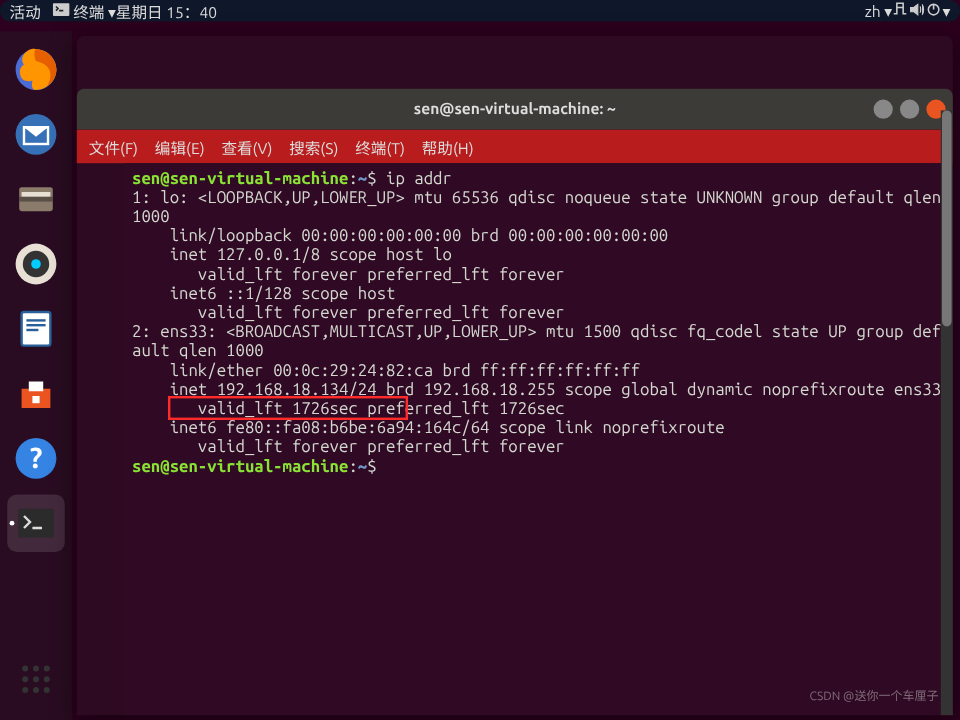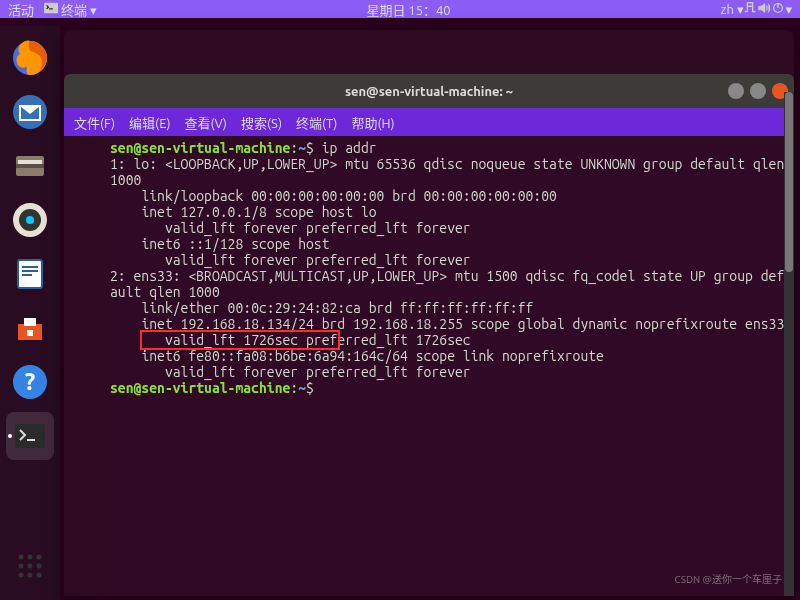"活动" .top-panel { background: #8b5cf6 -> #0f172a; border-radius: none -> 12px }
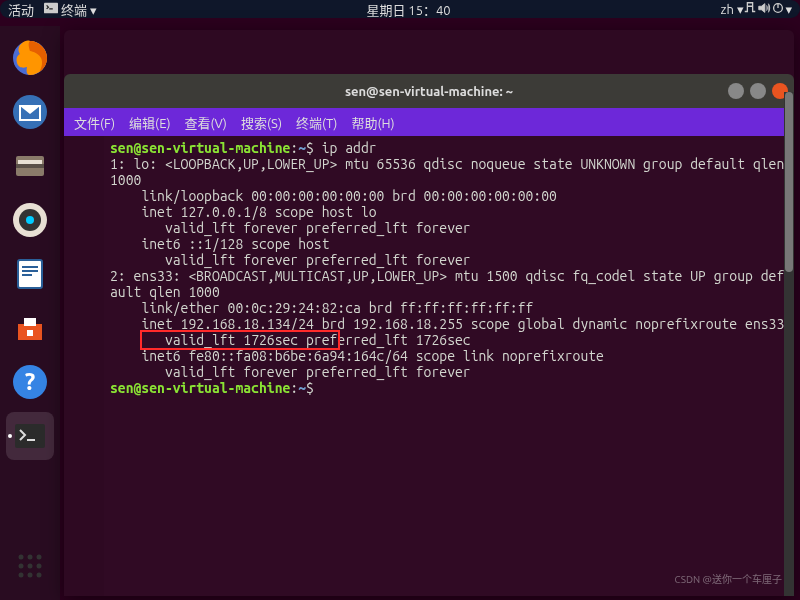"星期日 15：40" .top-panel .center { text-align: center -> left }
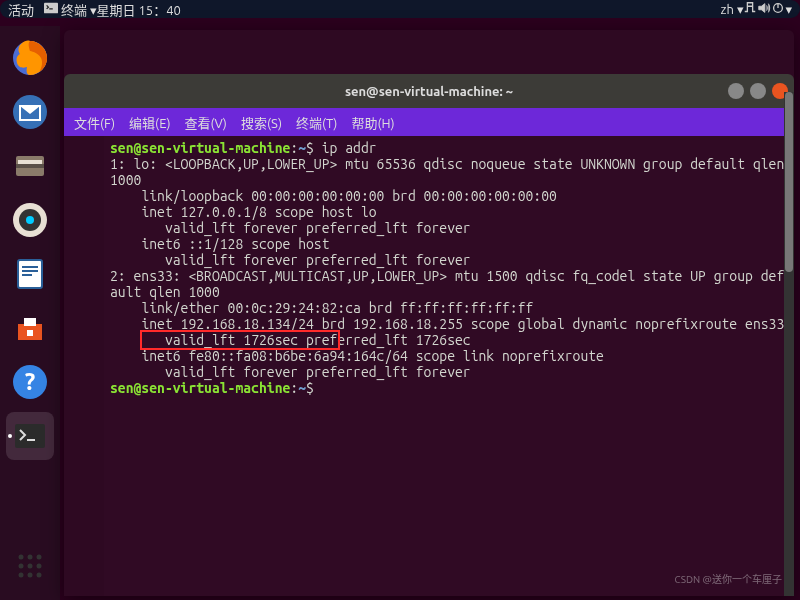"文件(F)" .menubar { background: #6d28d9 -> #b91c1c }
